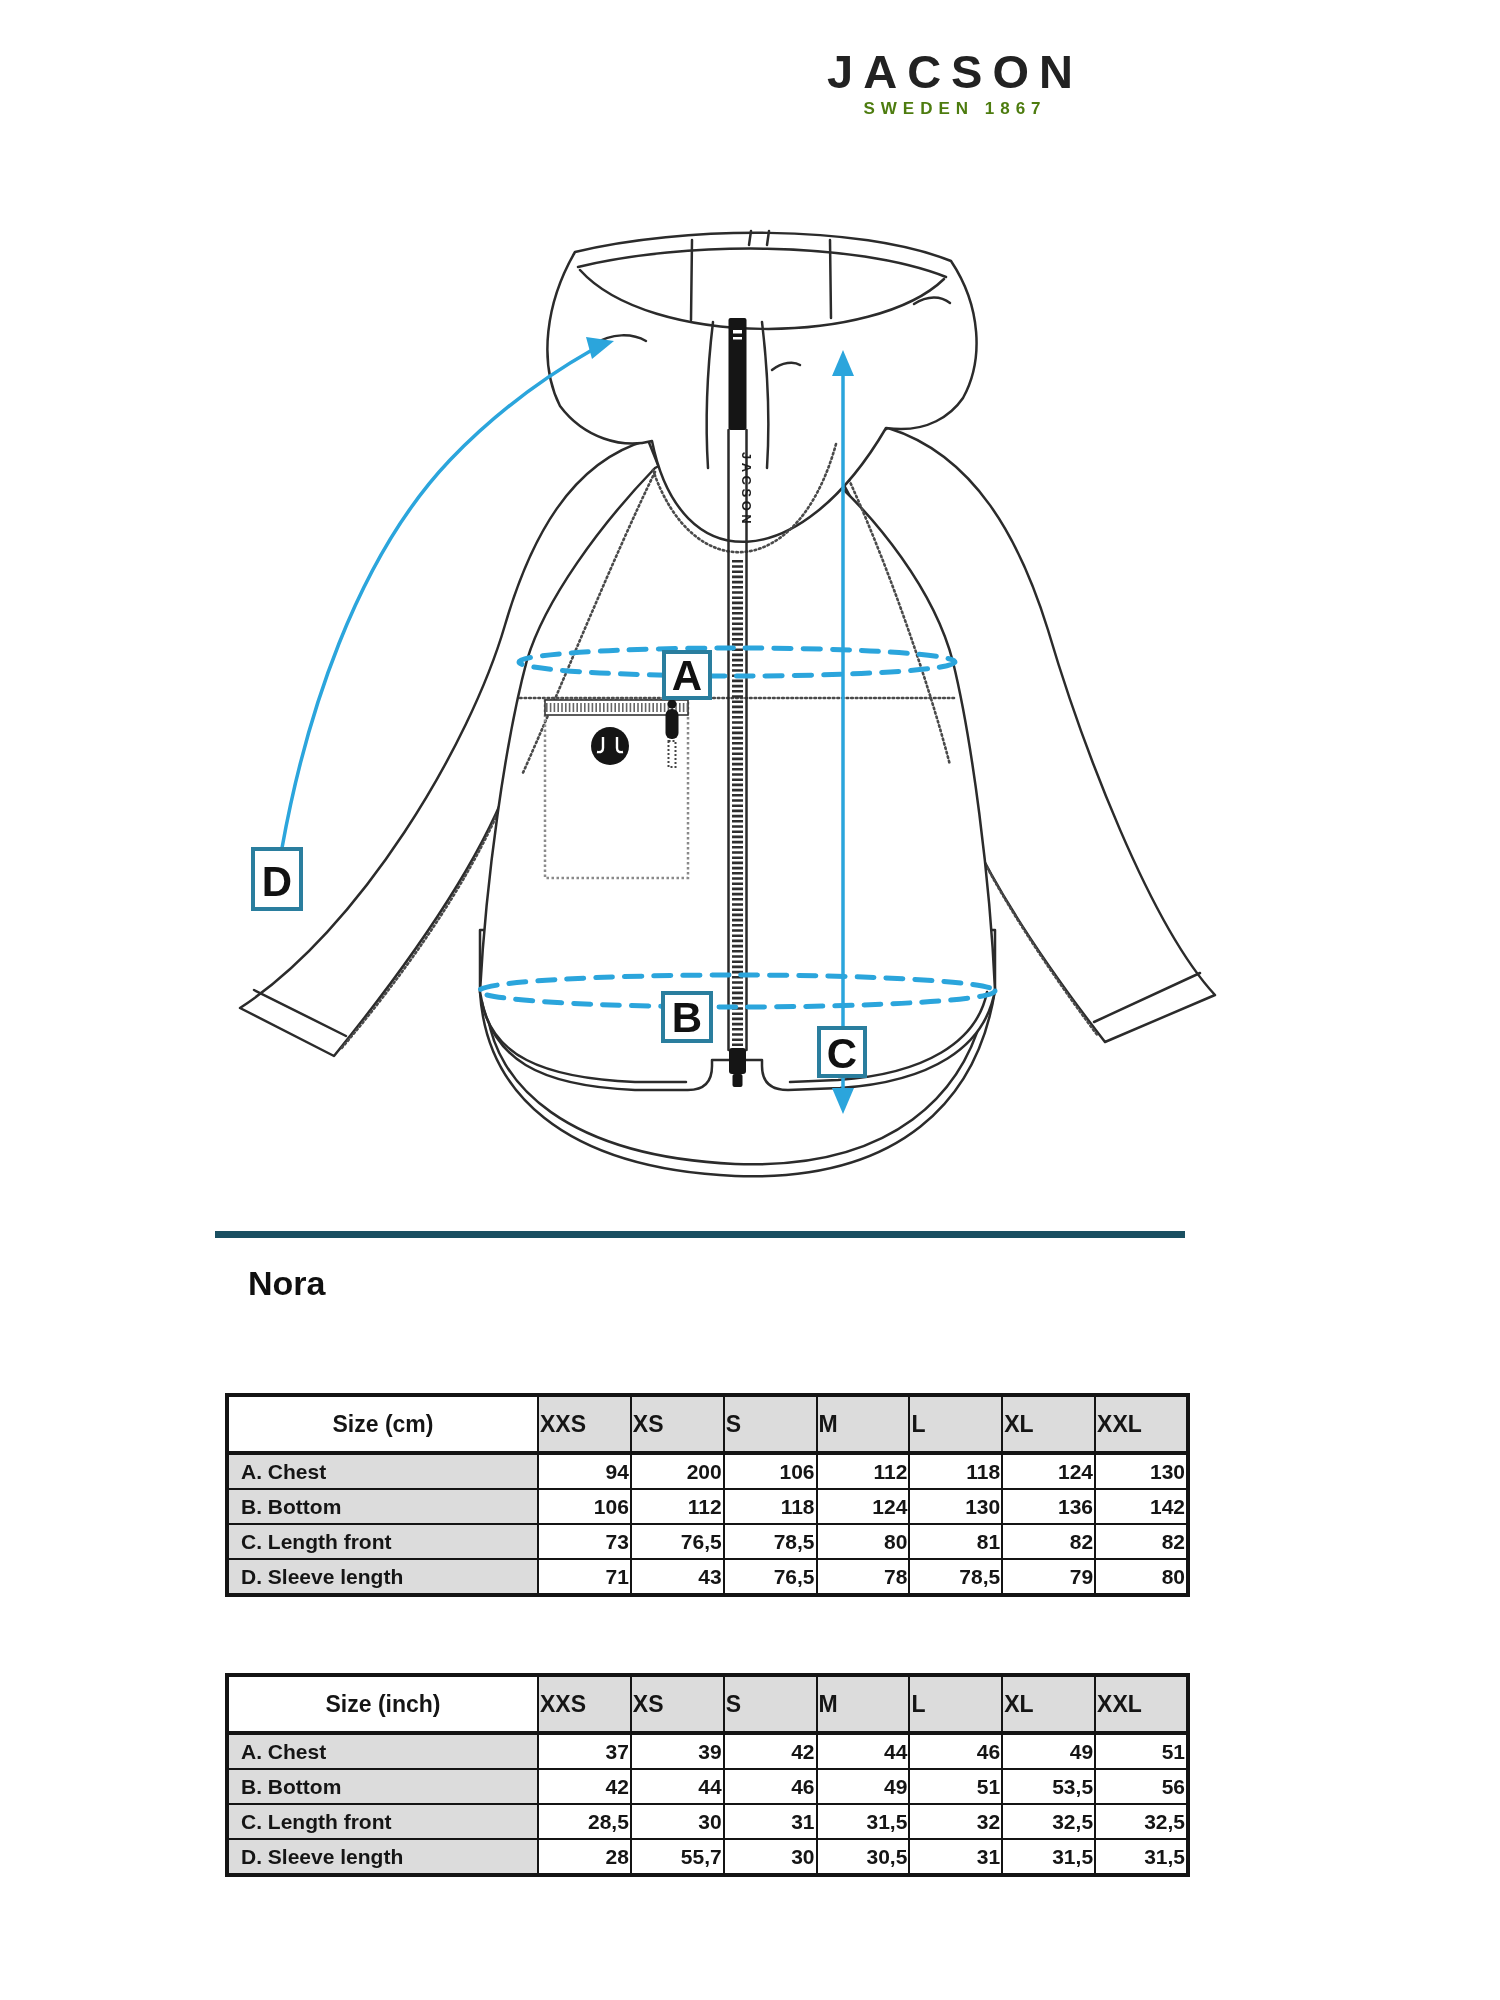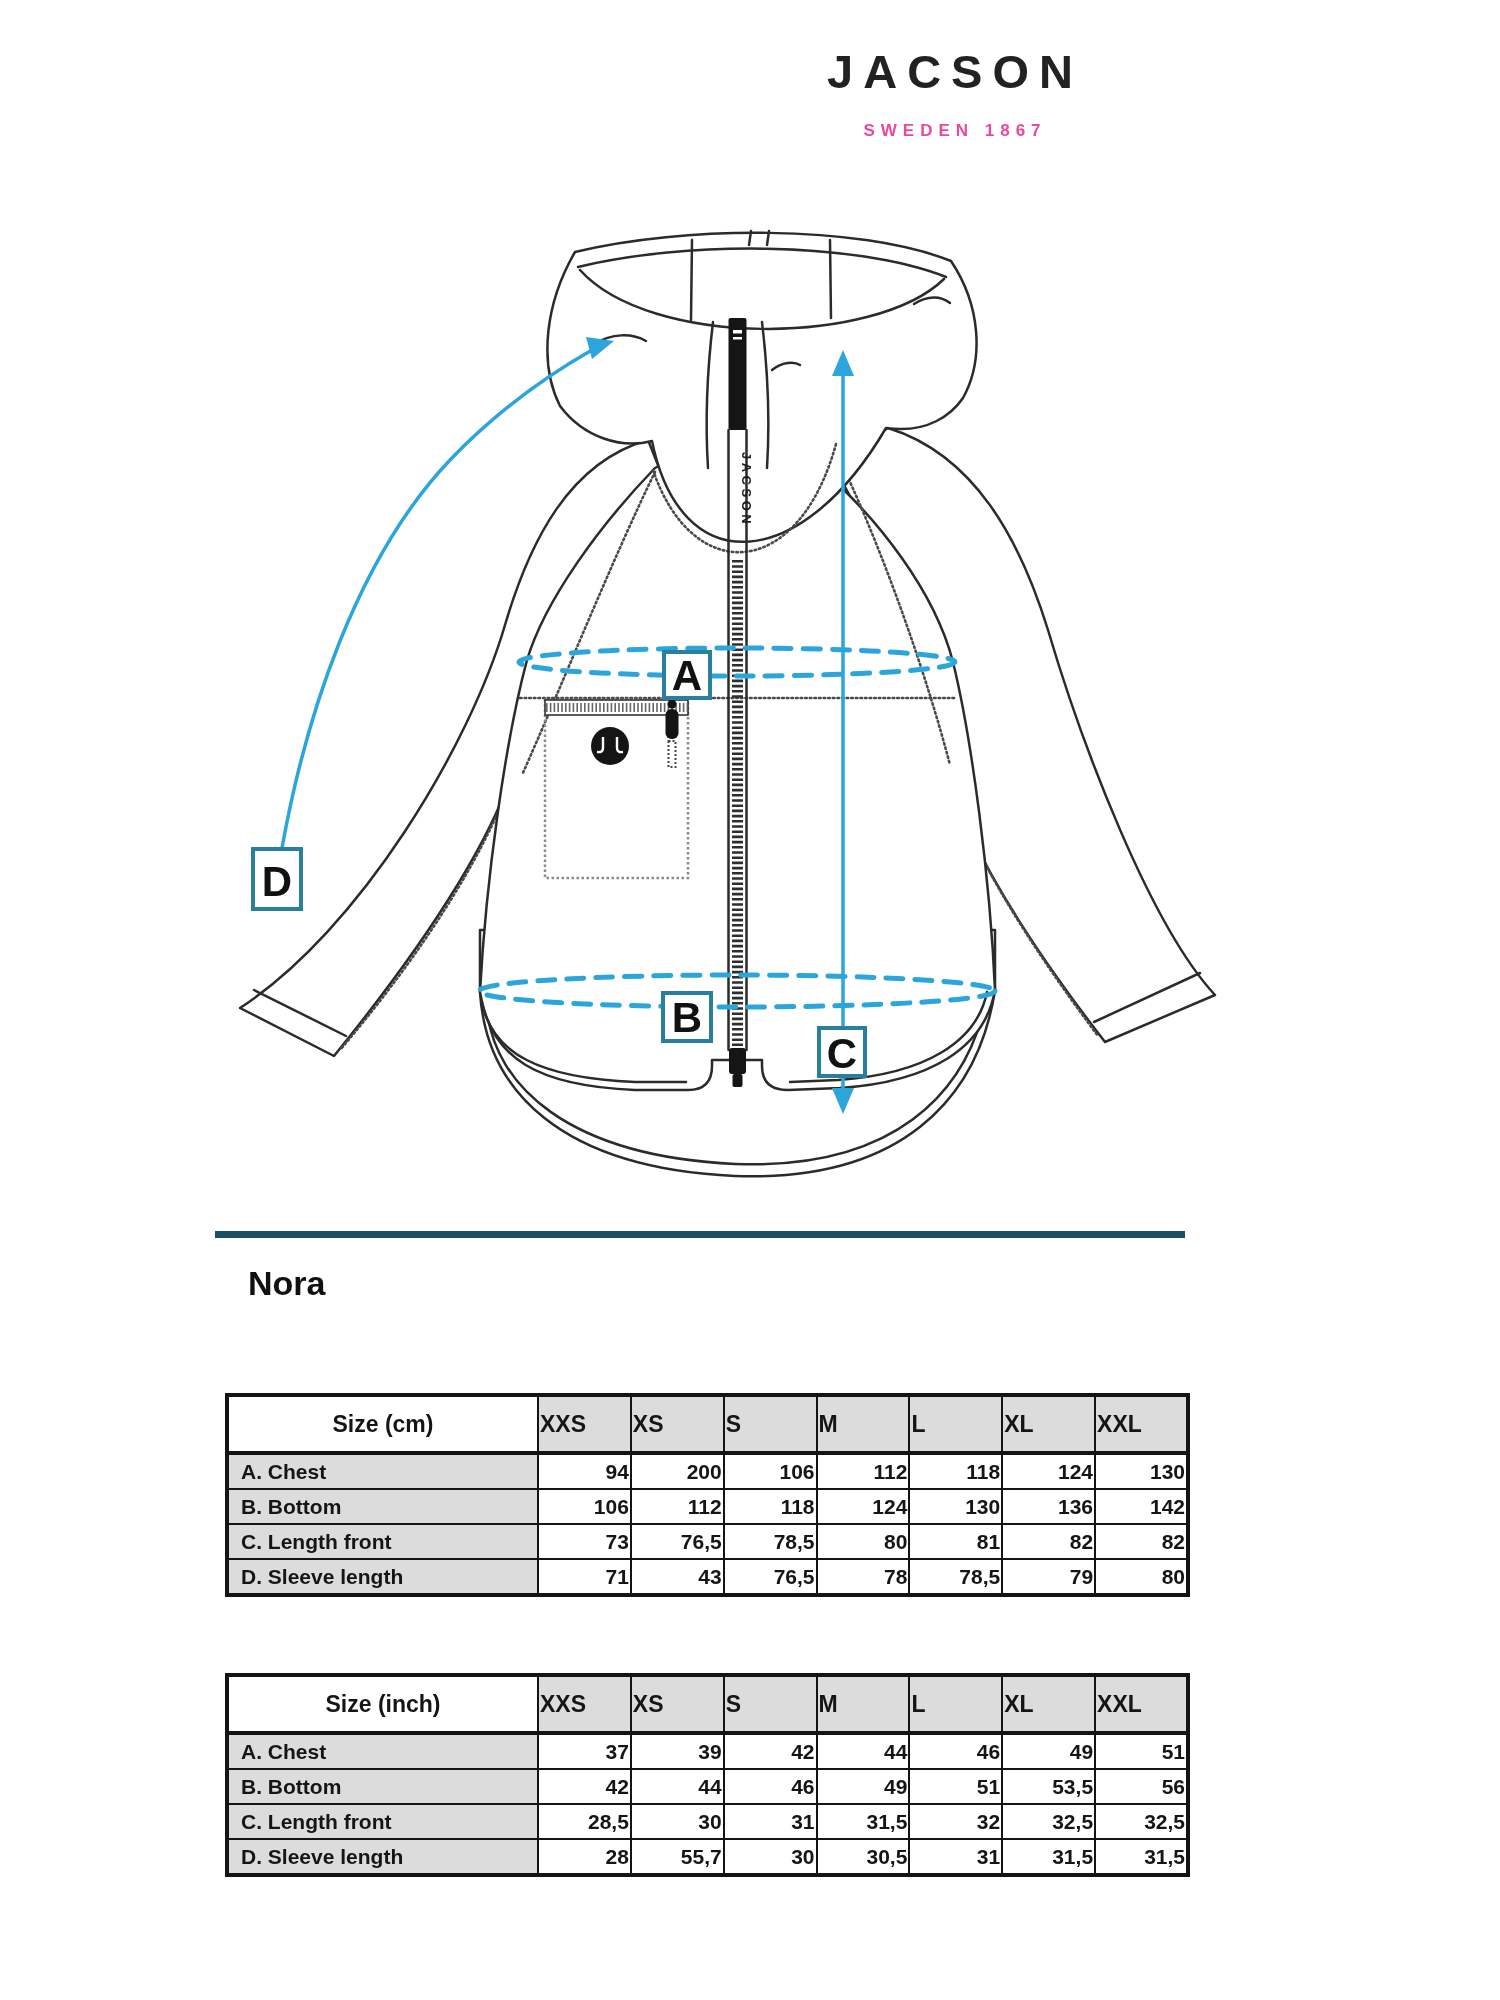"SWEDEN 1867" .brand-tagline { color: #ec4899 -> #4d7c0f; margin-top: 22px -> 0 }
